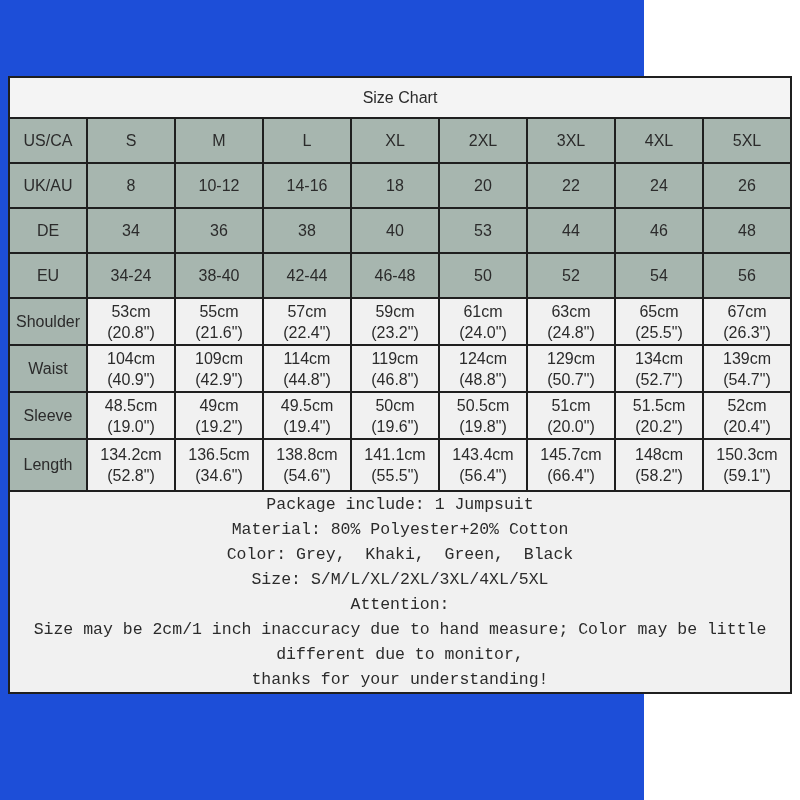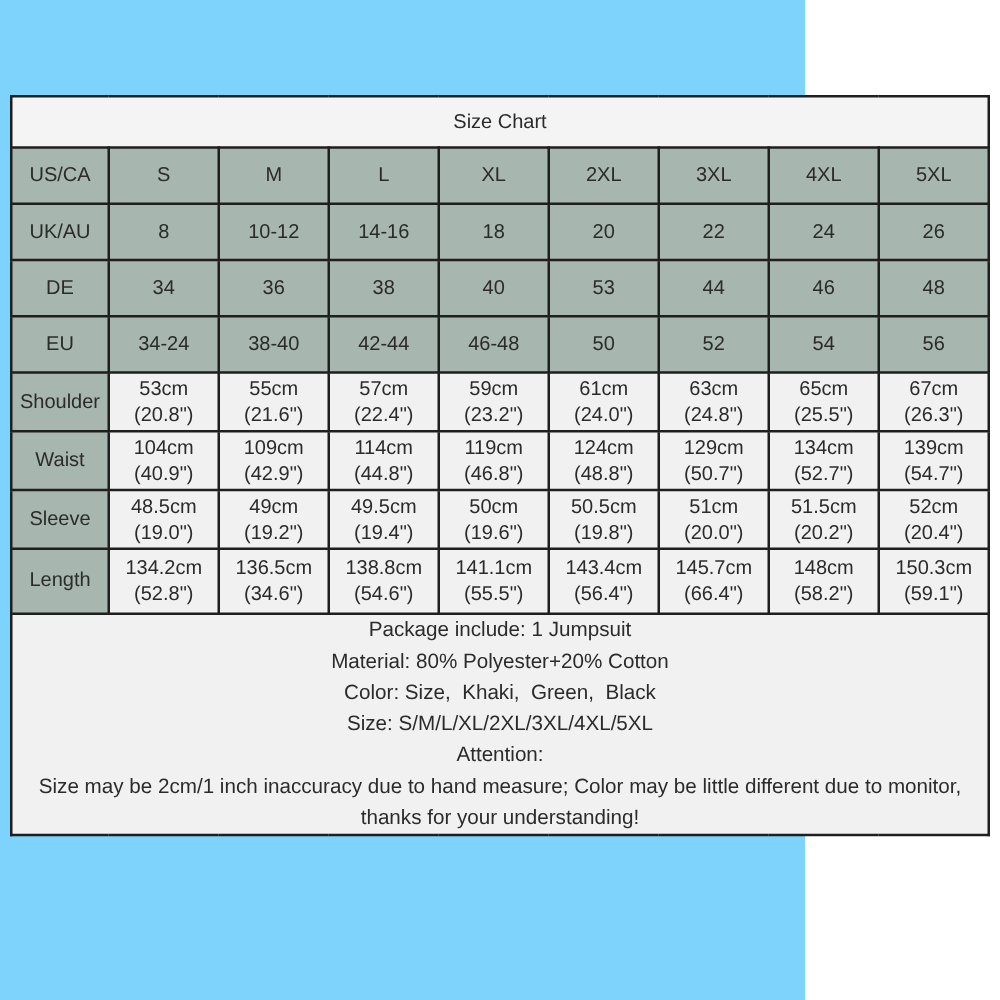"Size Chart" .page { background: #7dd3fc -> #1d4ed8 }
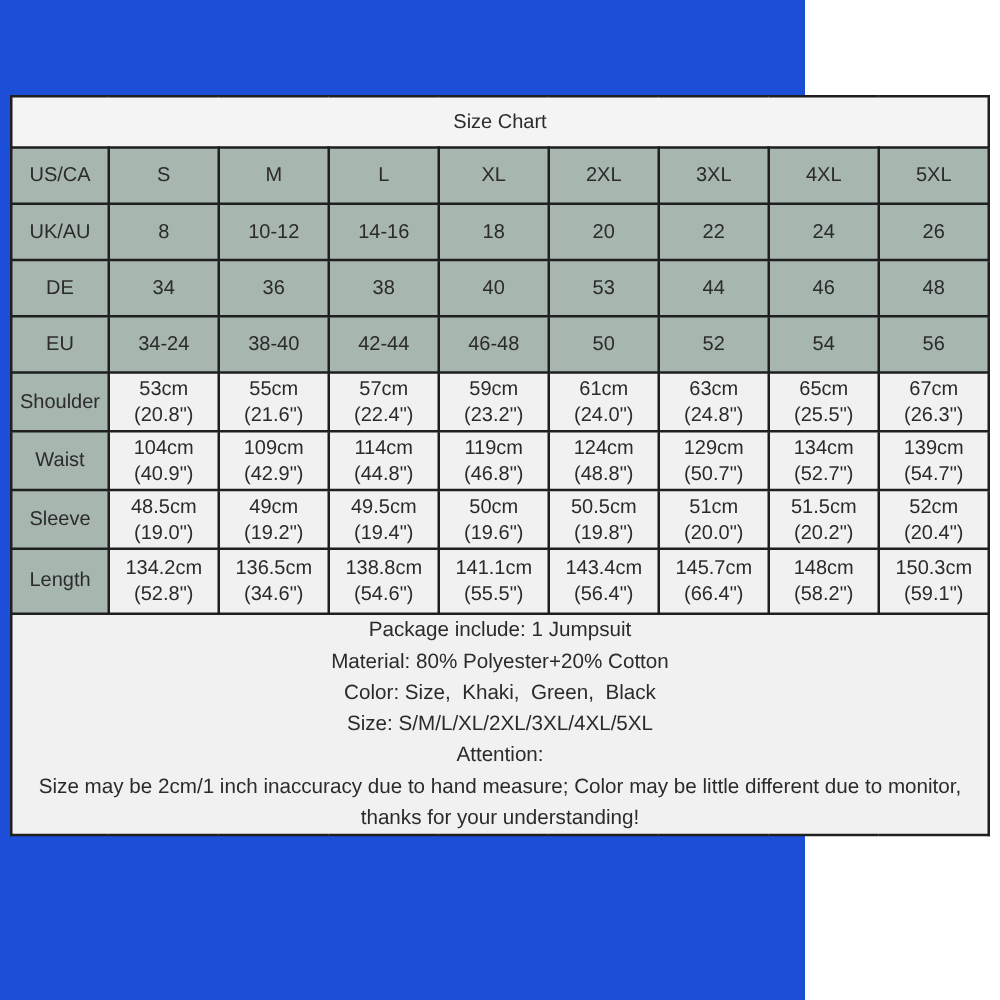"Package include: 1 Jumpsuit" td.notes-cell { font-family: none -> Liberation Mono, monospace }
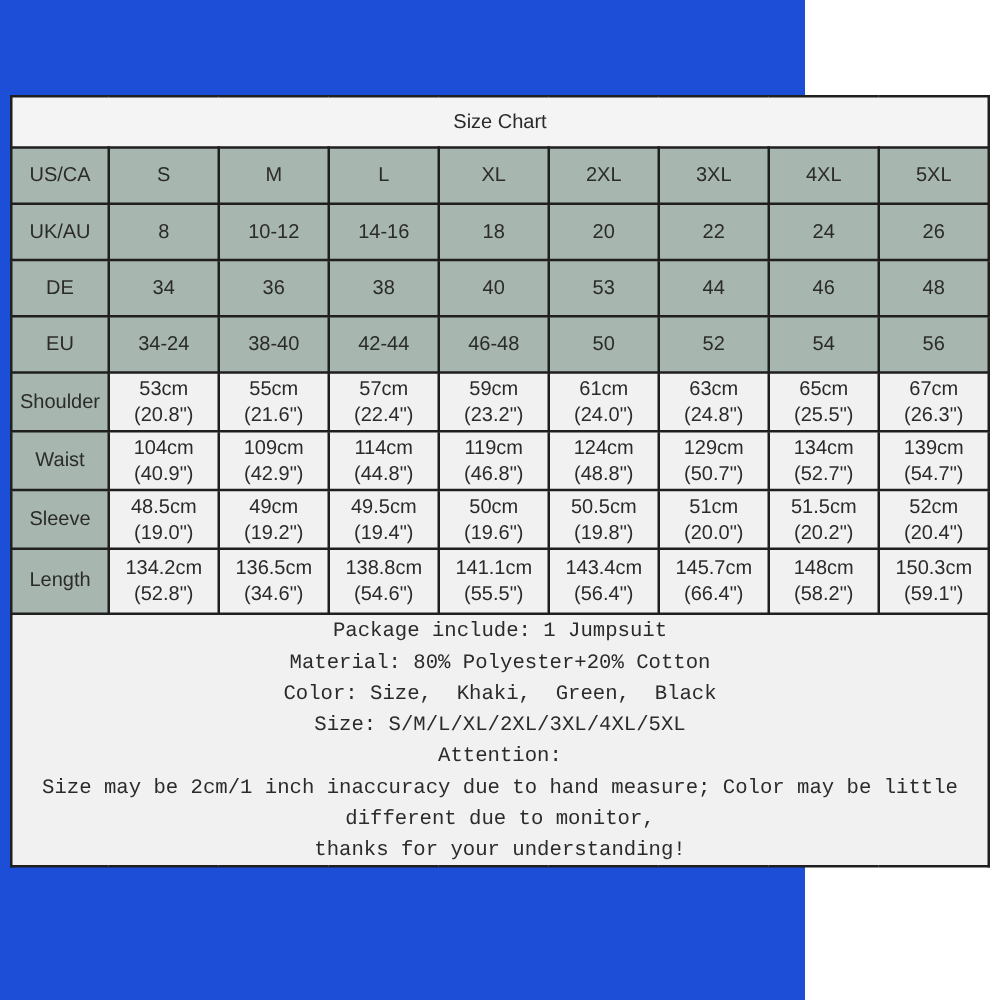"Color: Size, Khaki, Green, Black" div.note-line { text: Size -> Grey }
